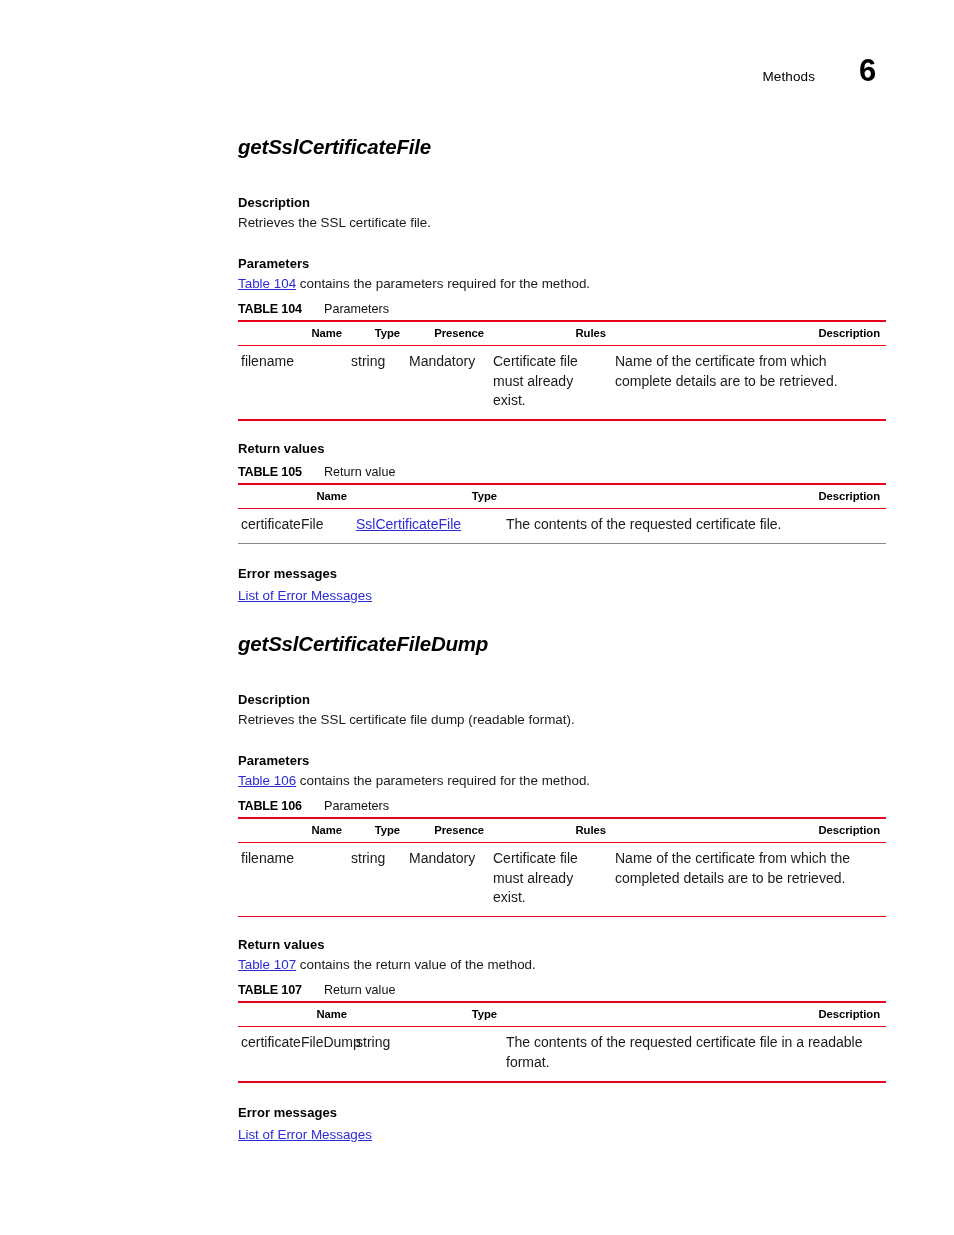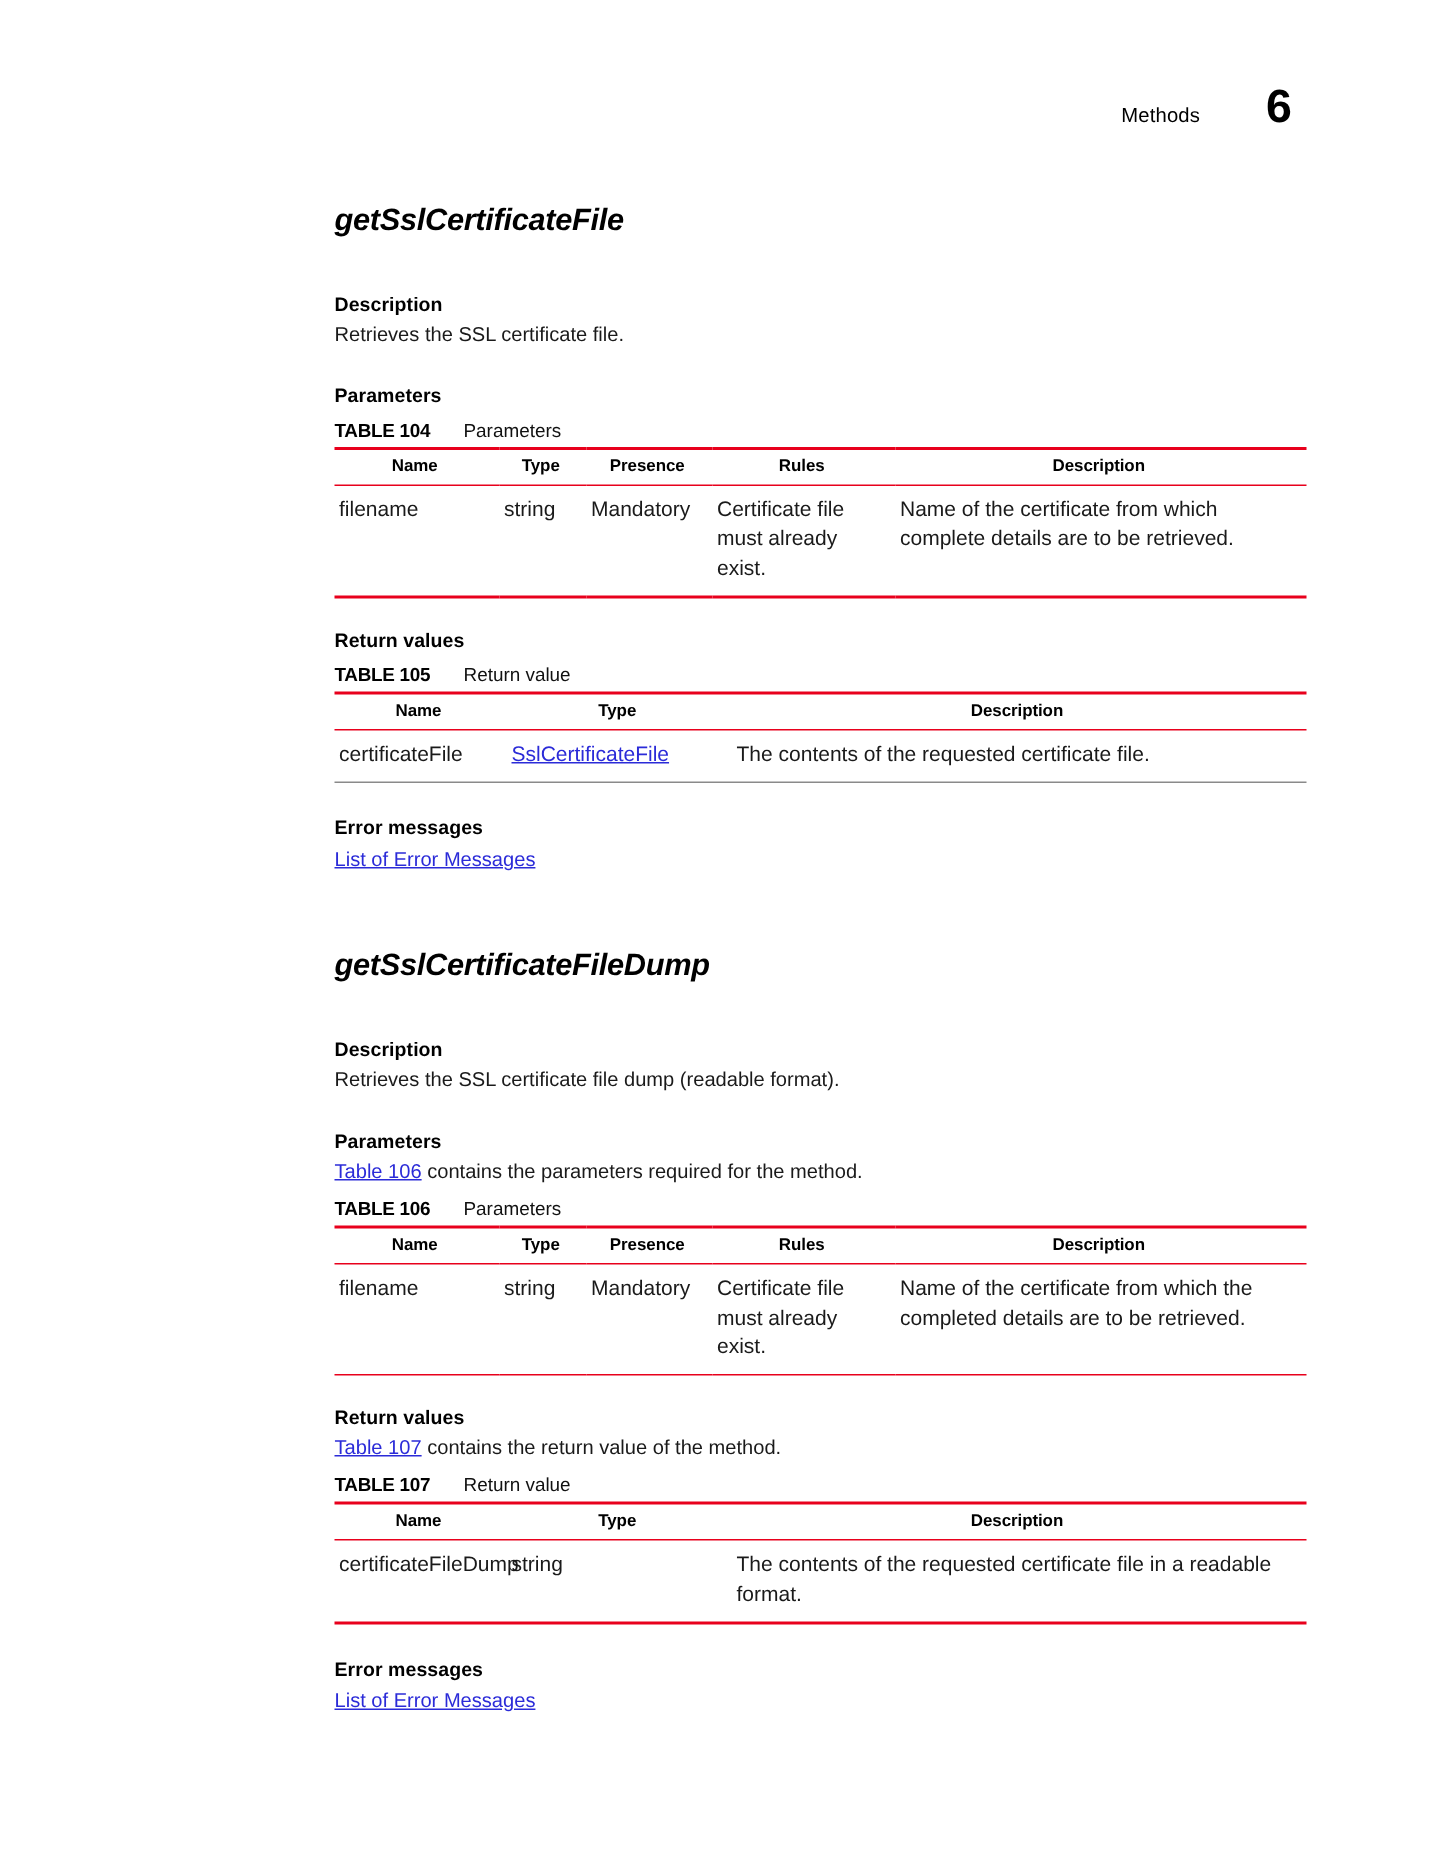"Methods" .page { margin-left: none -> 15px }
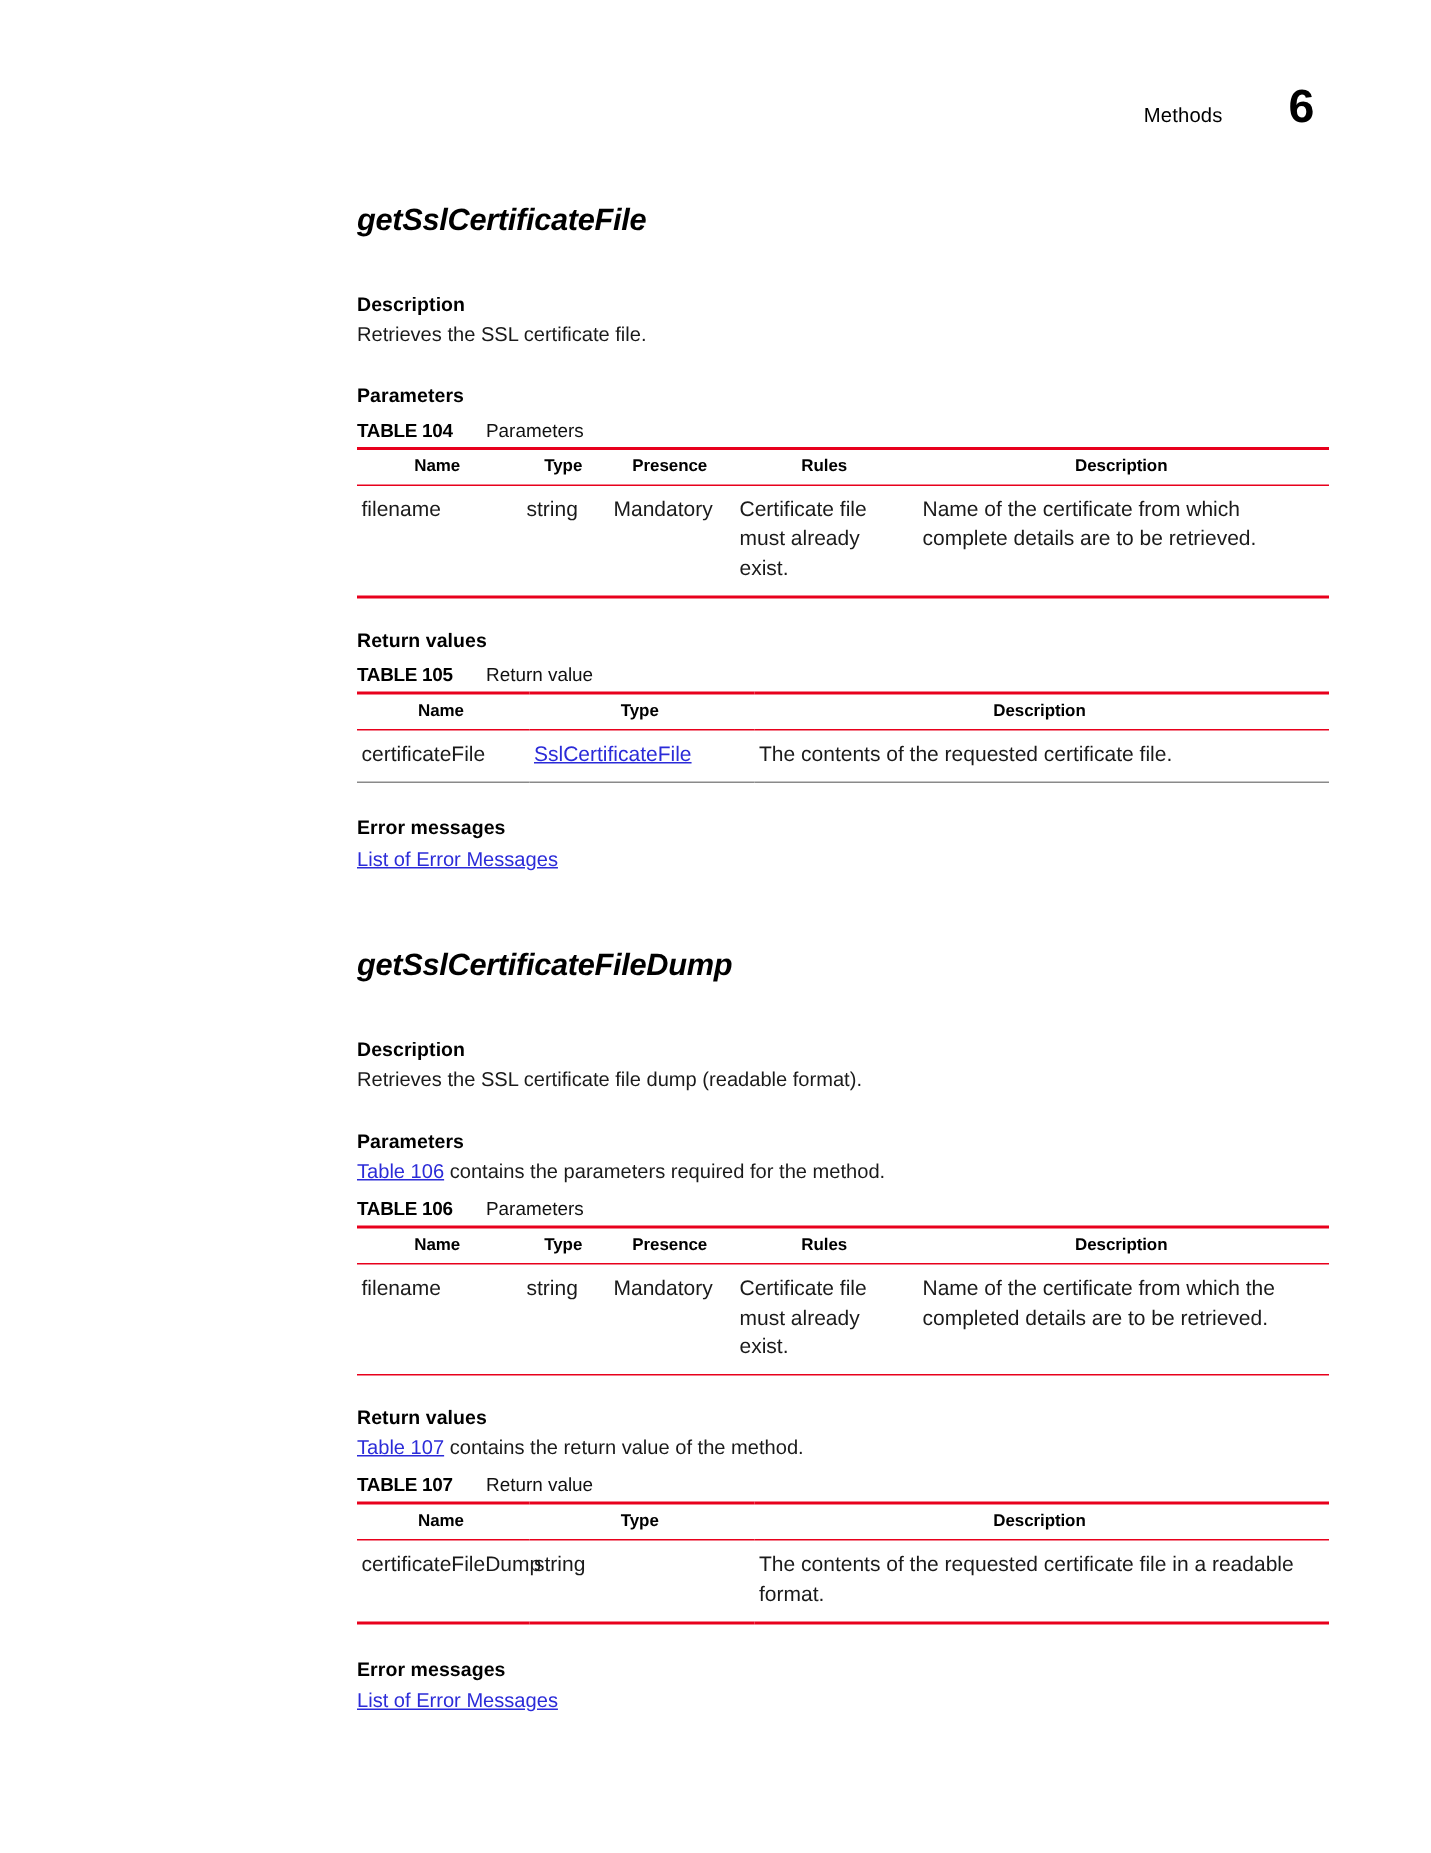"Table 104 contains the parameters" div.body-text { html: none -> <div><a>Table 104</a><span> contains the parameters required for the method.</span></div> }
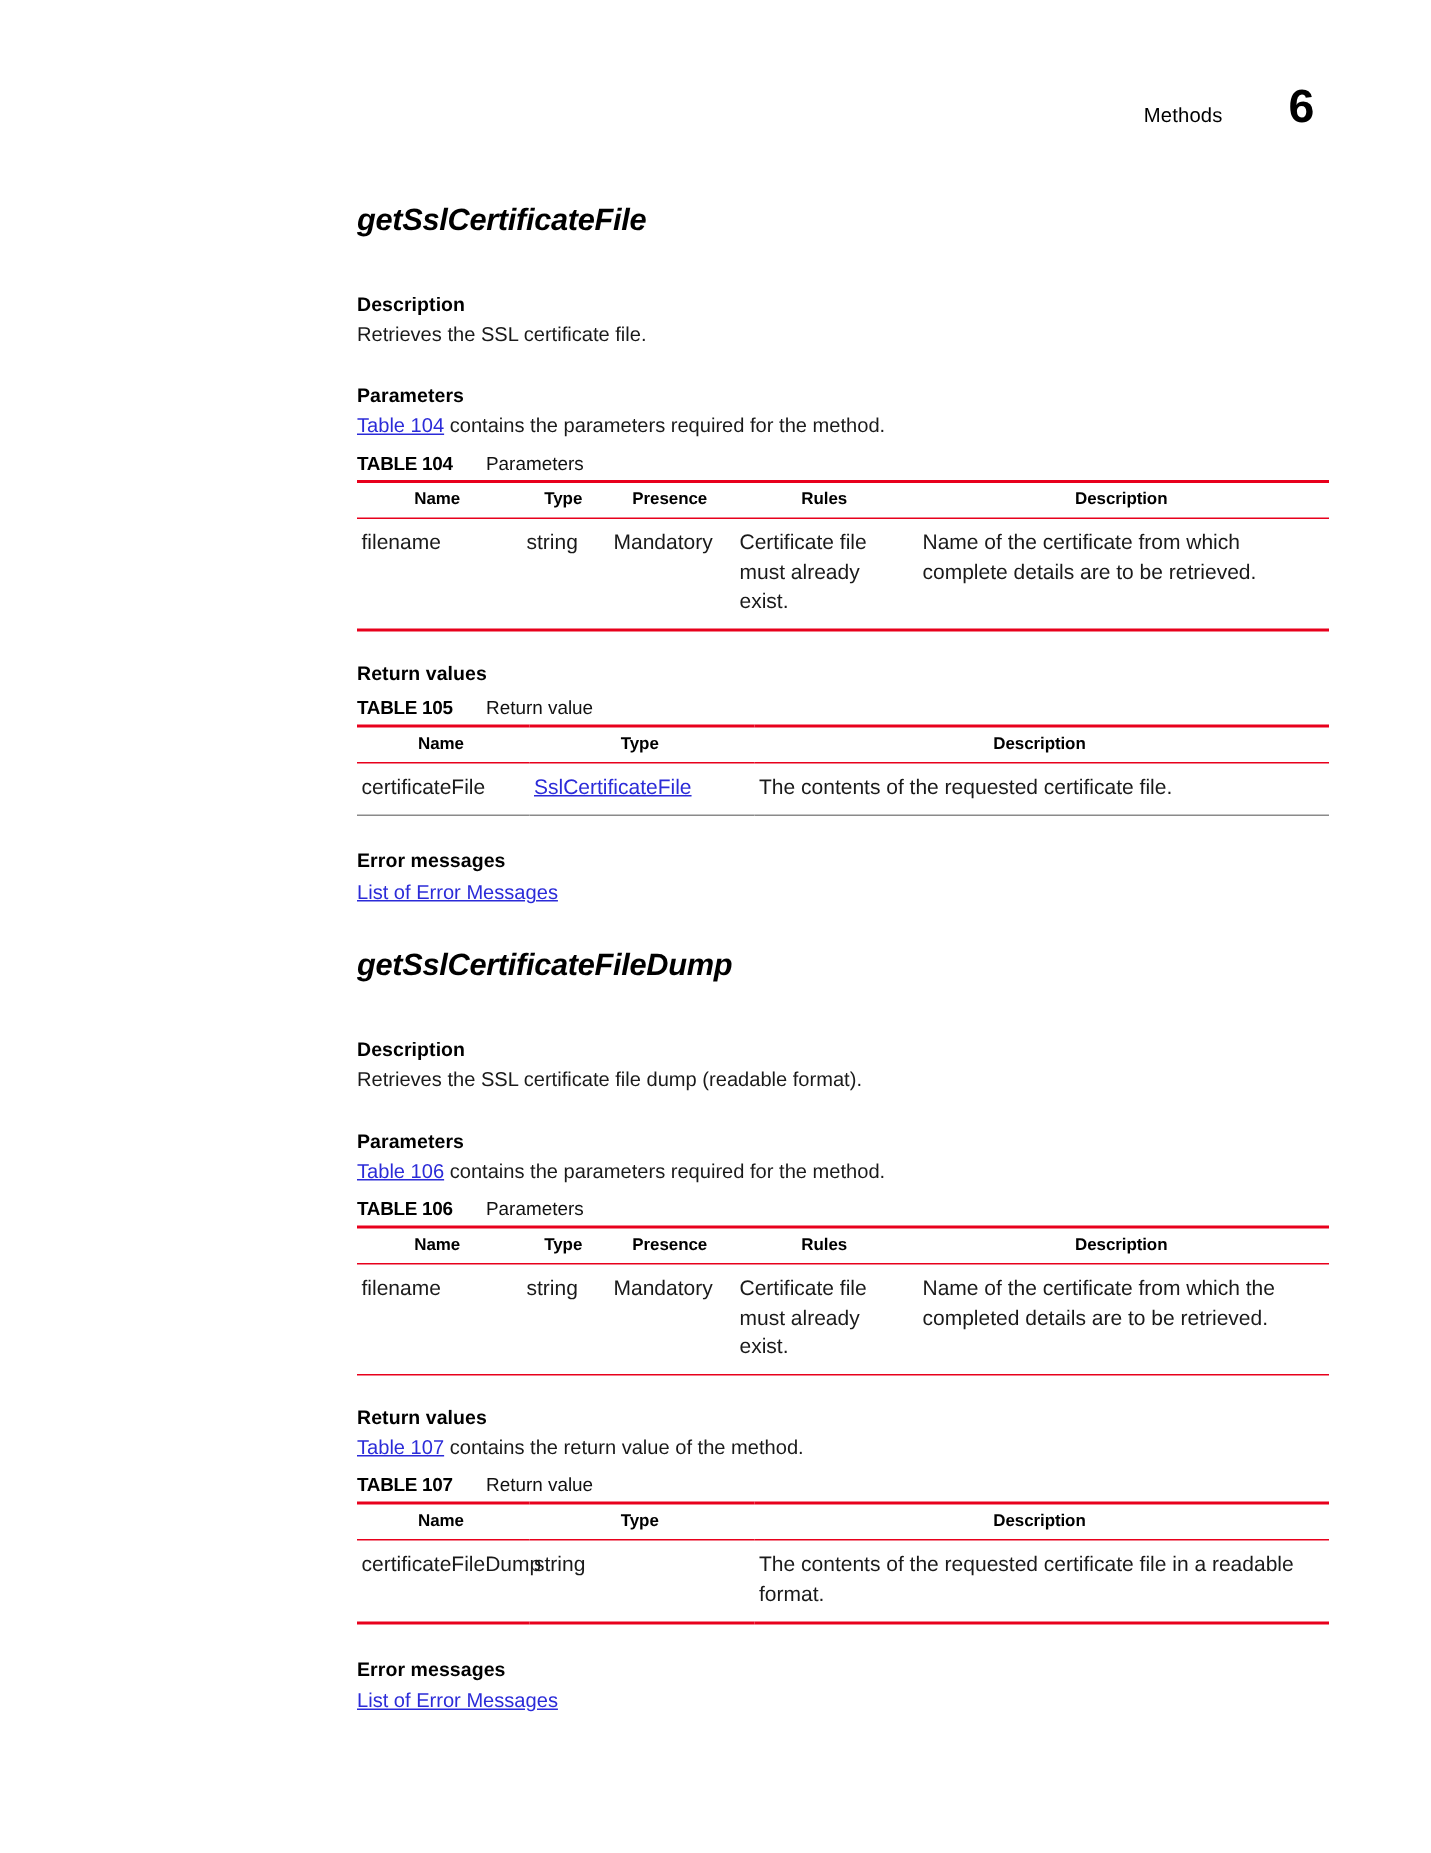"Name" table.doc-table th { text-align: center -> right }
